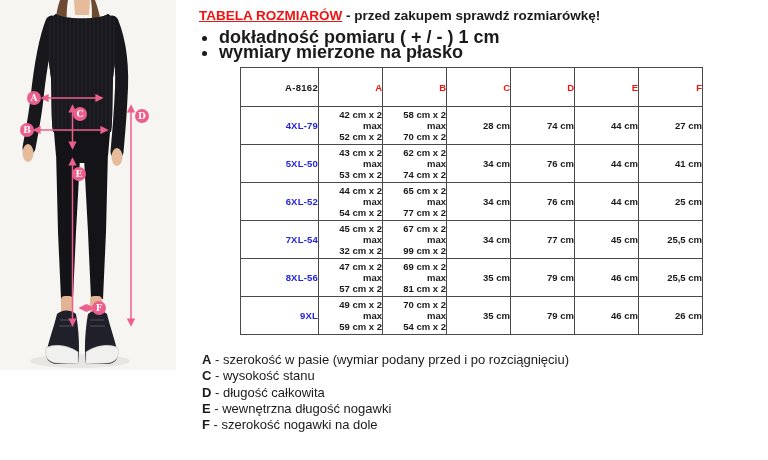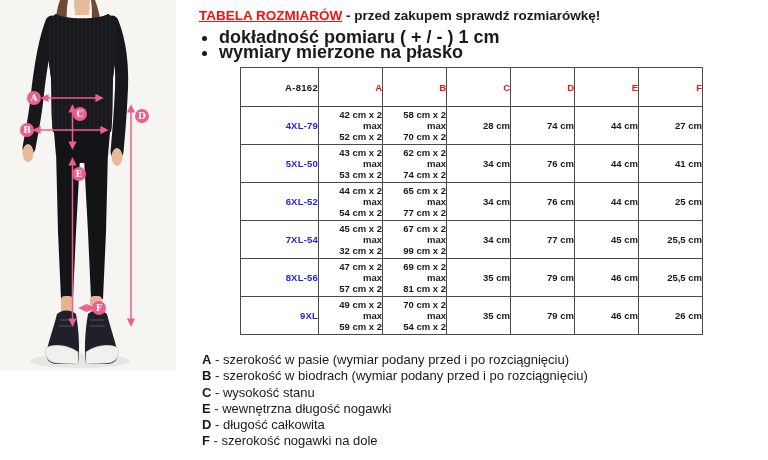"B - szerokość w biodrach" div.row { html: <div><b>B</b><span> - szerokość w biodrach (wymiar podany przed i po rozciągnięciu)</span></div> -> none }
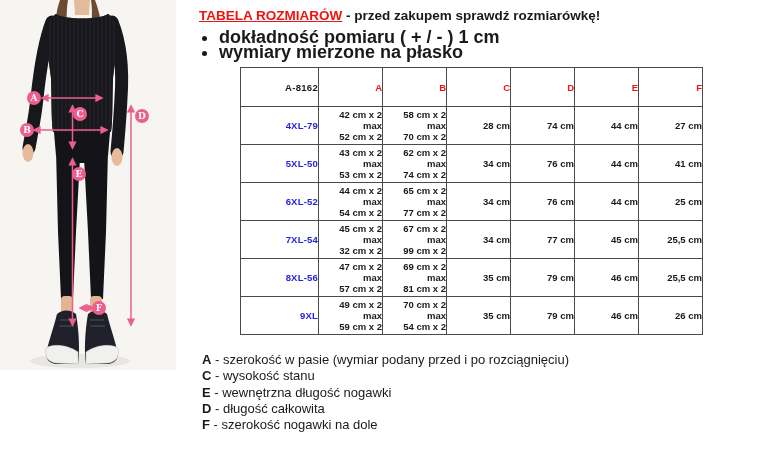"E - wewnętrzna długość nogawki" div.row { order: before "D - długość całkowita" -> after "D - długość całkowita" }
